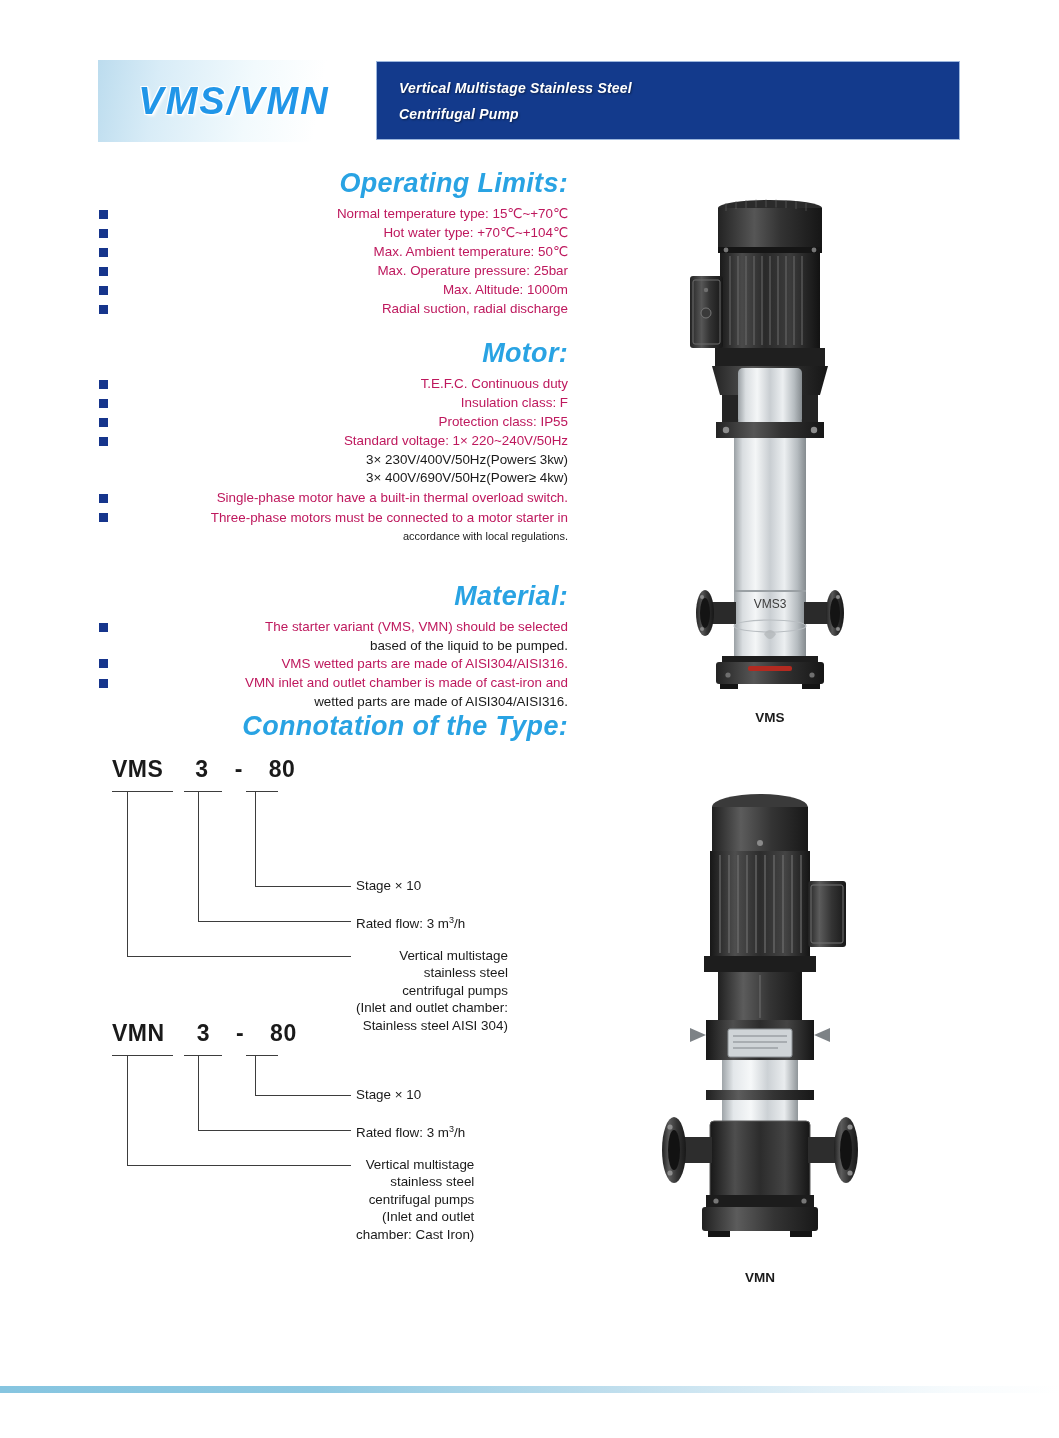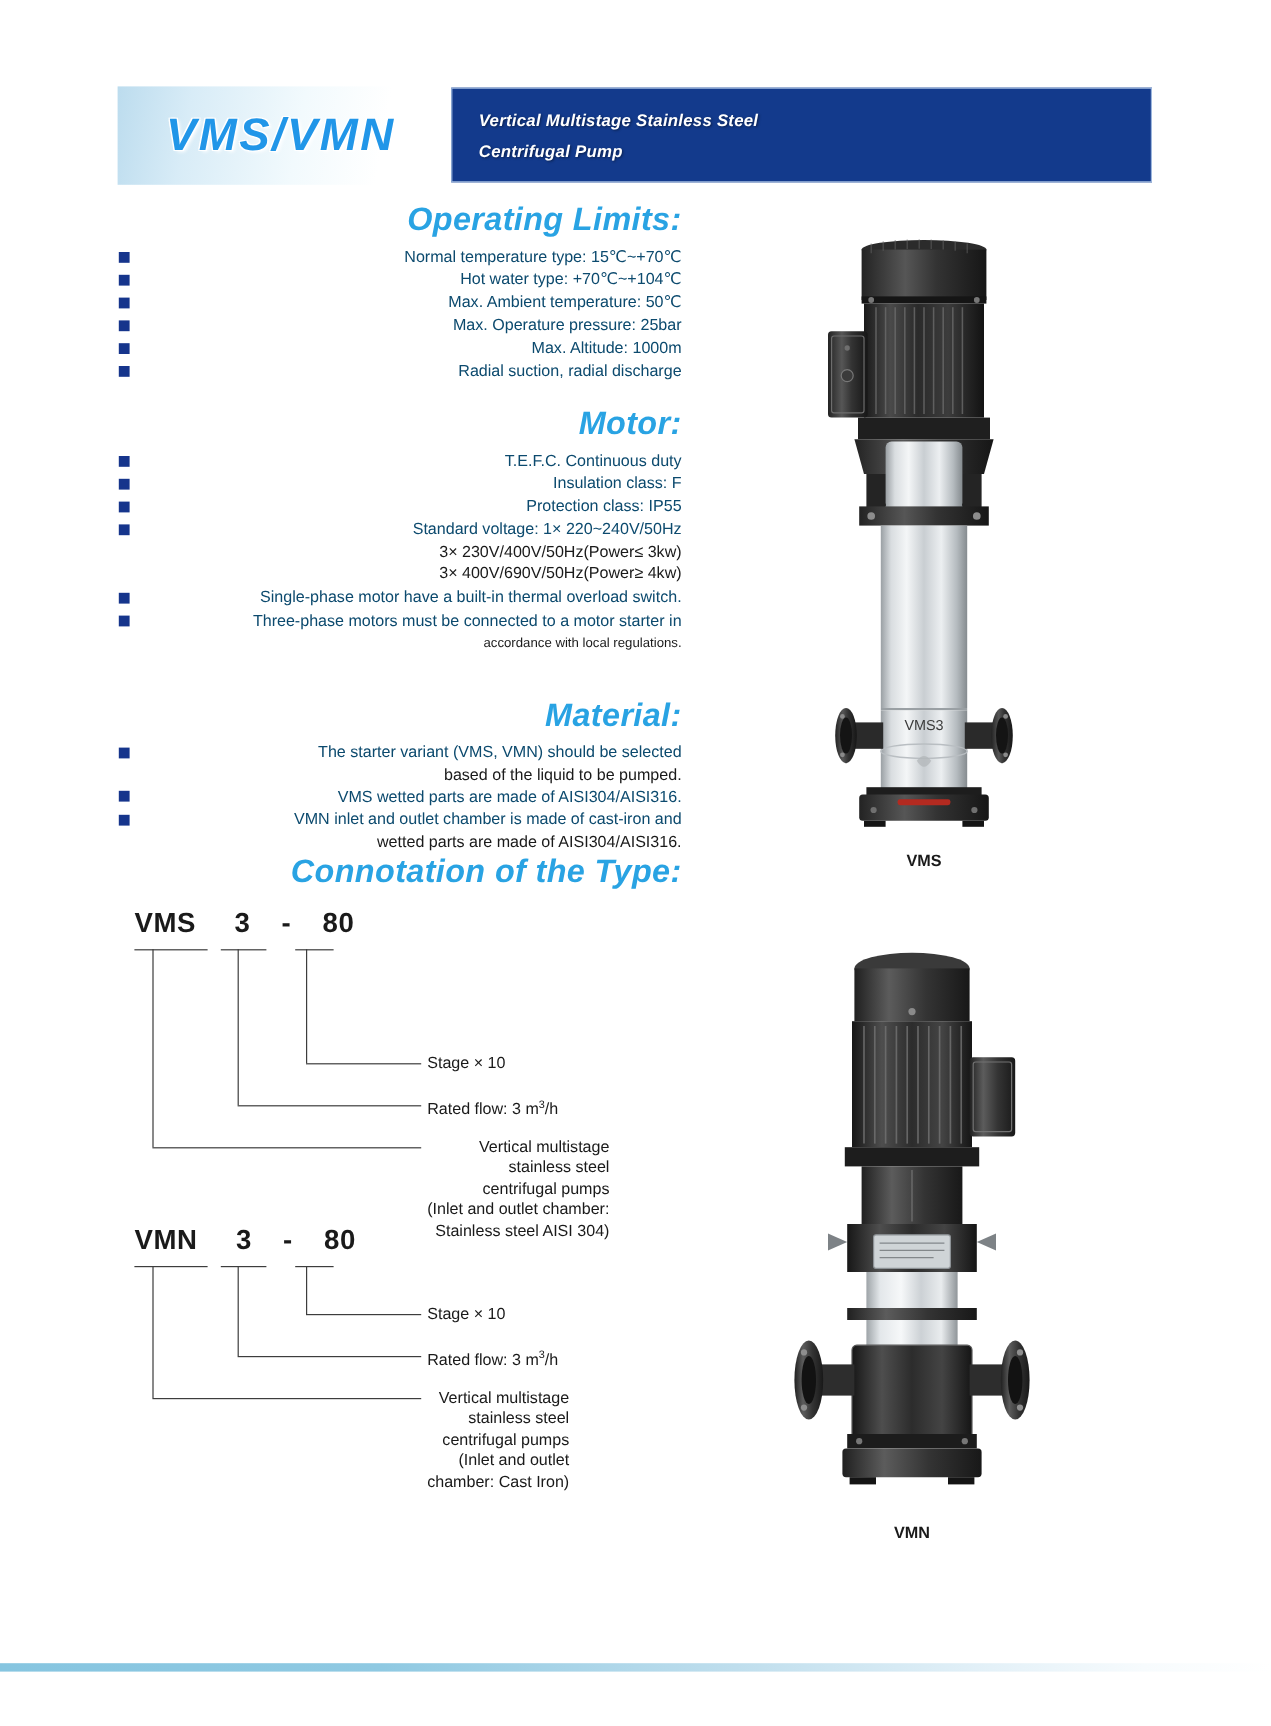"VMS/VMN" #header { top: 72px -> 60px }
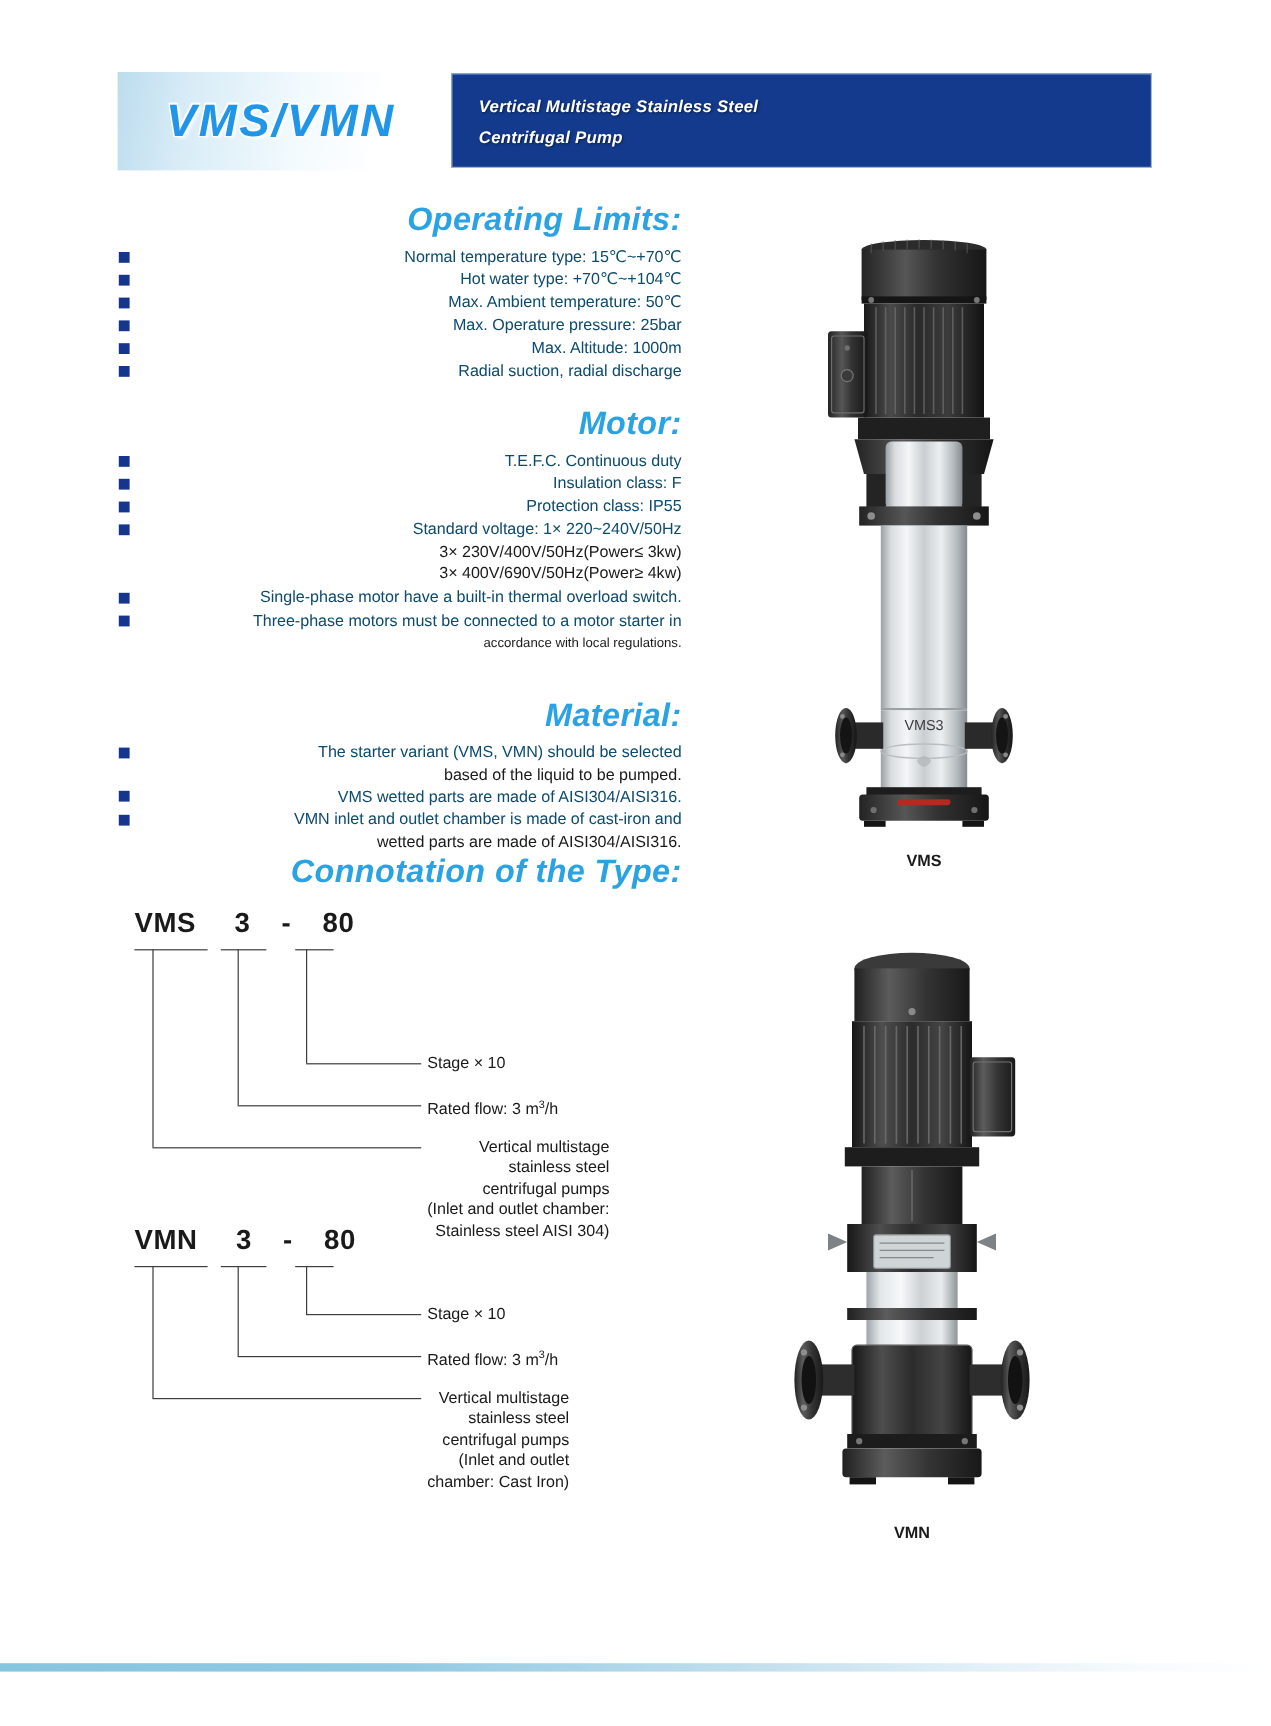"Normal temperature type: 15℃~+70℃" .blist li { color: #0c4a6e -> #be185d }
